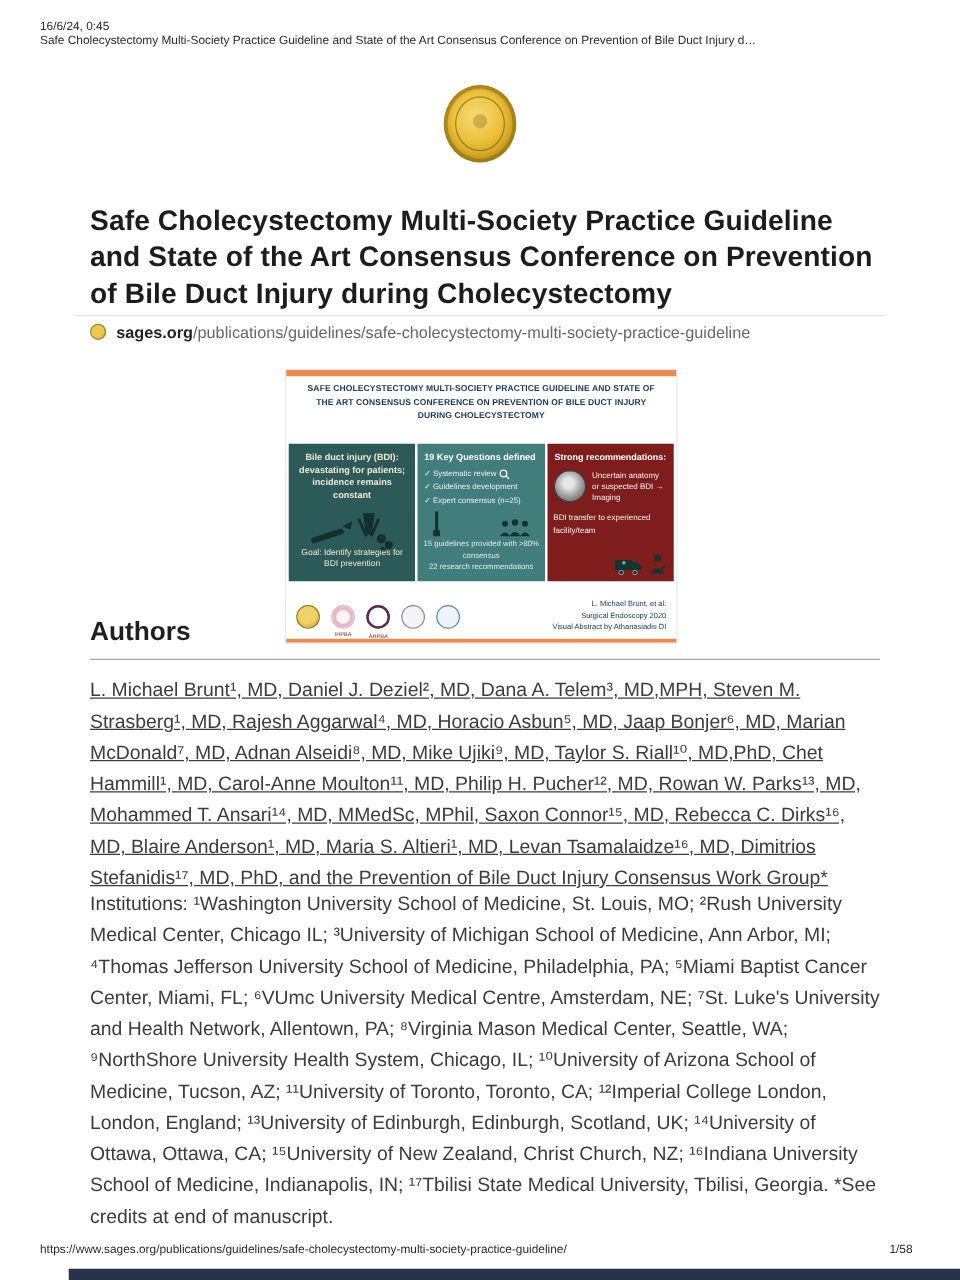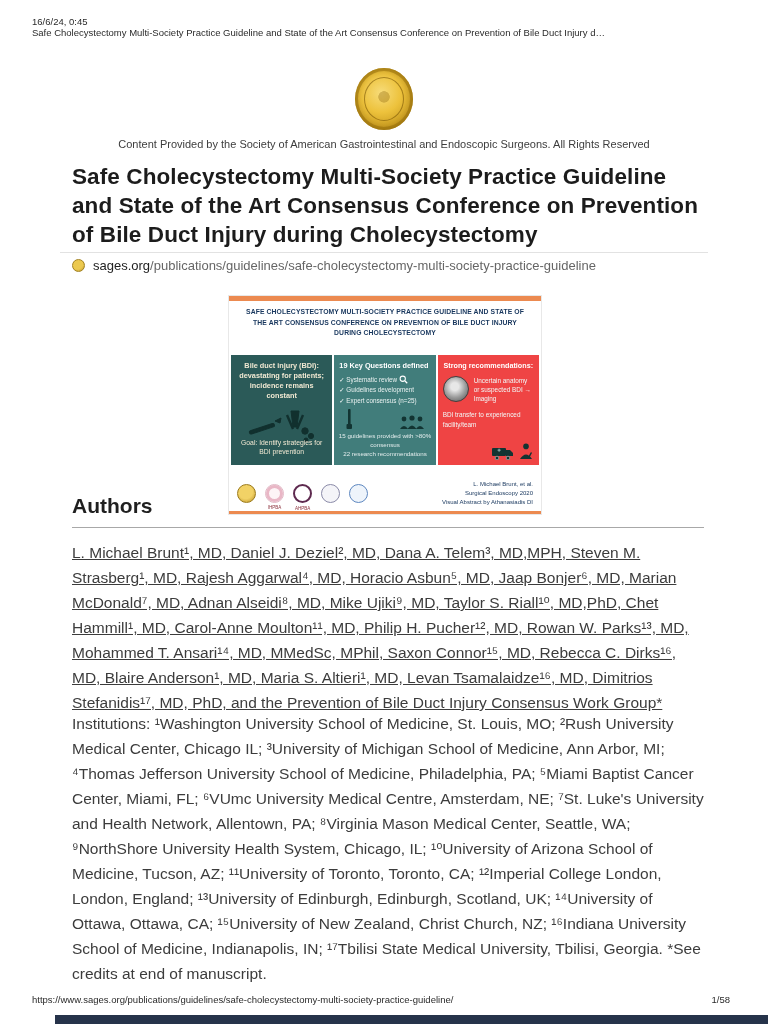"Content Provided by the Society" div.provider-line { html: <div>Content Provided by the Society of American Gastrointestinal and Endoscopic Surgeons. All Rights Reserved</div> -> none }
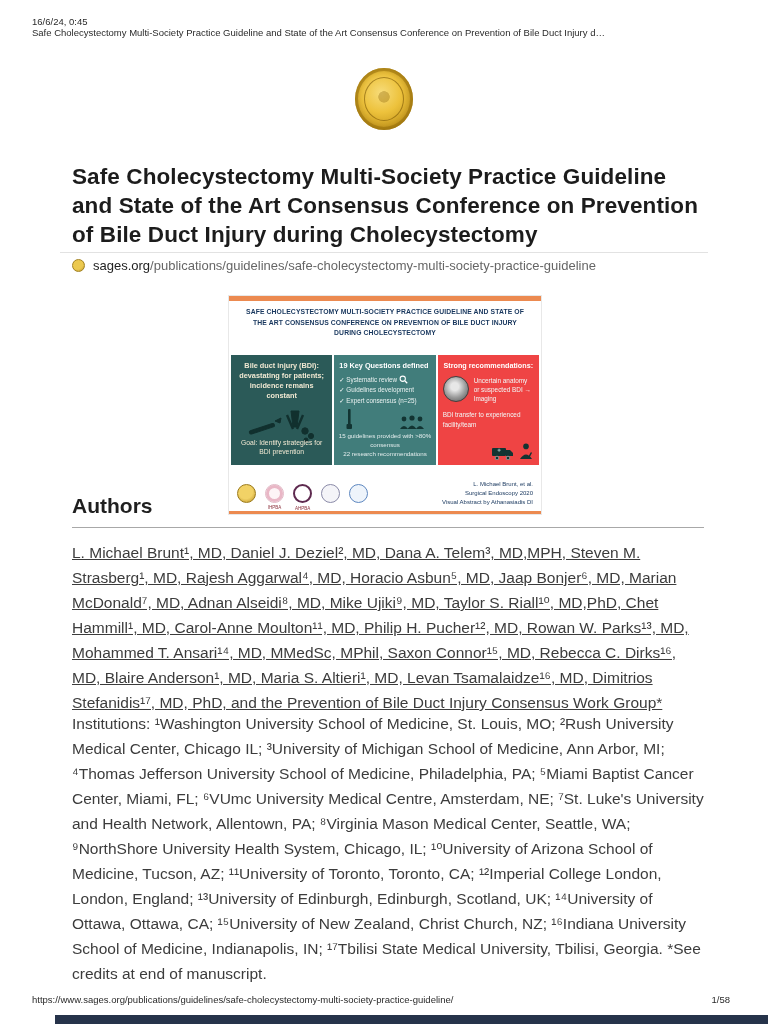"sages.org" .url-domain { font-weight: normal -> bold }
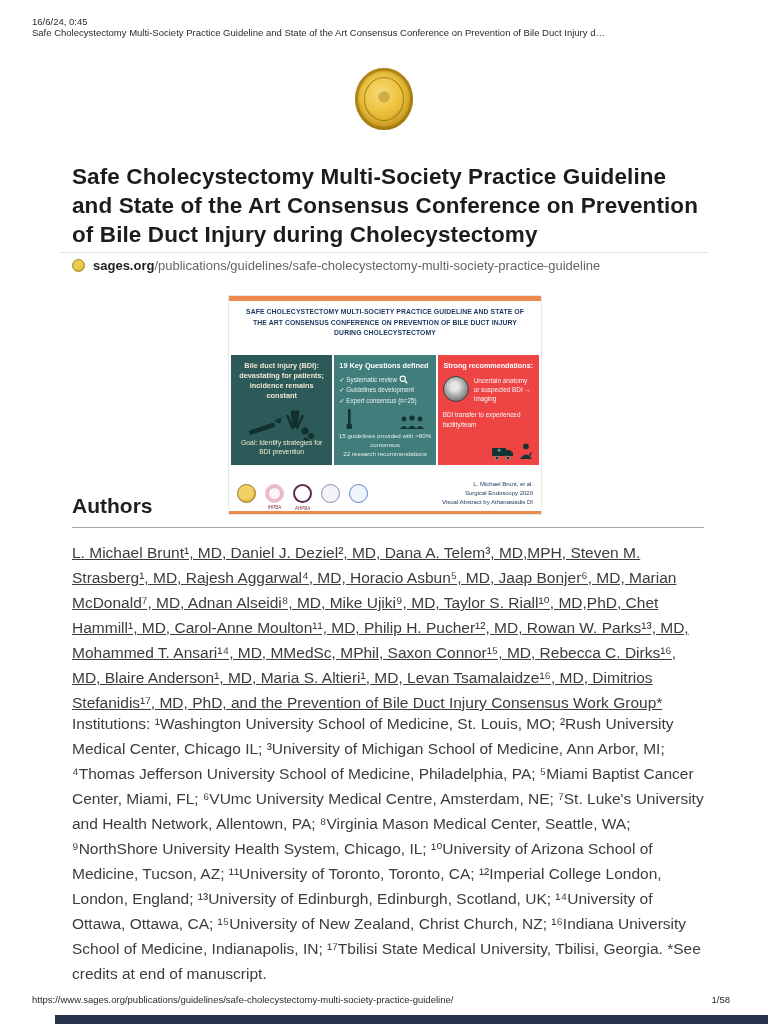"Strong recommendations:" .ig-panel.p3 { background: #ef4444 -> #7f1d1d }
